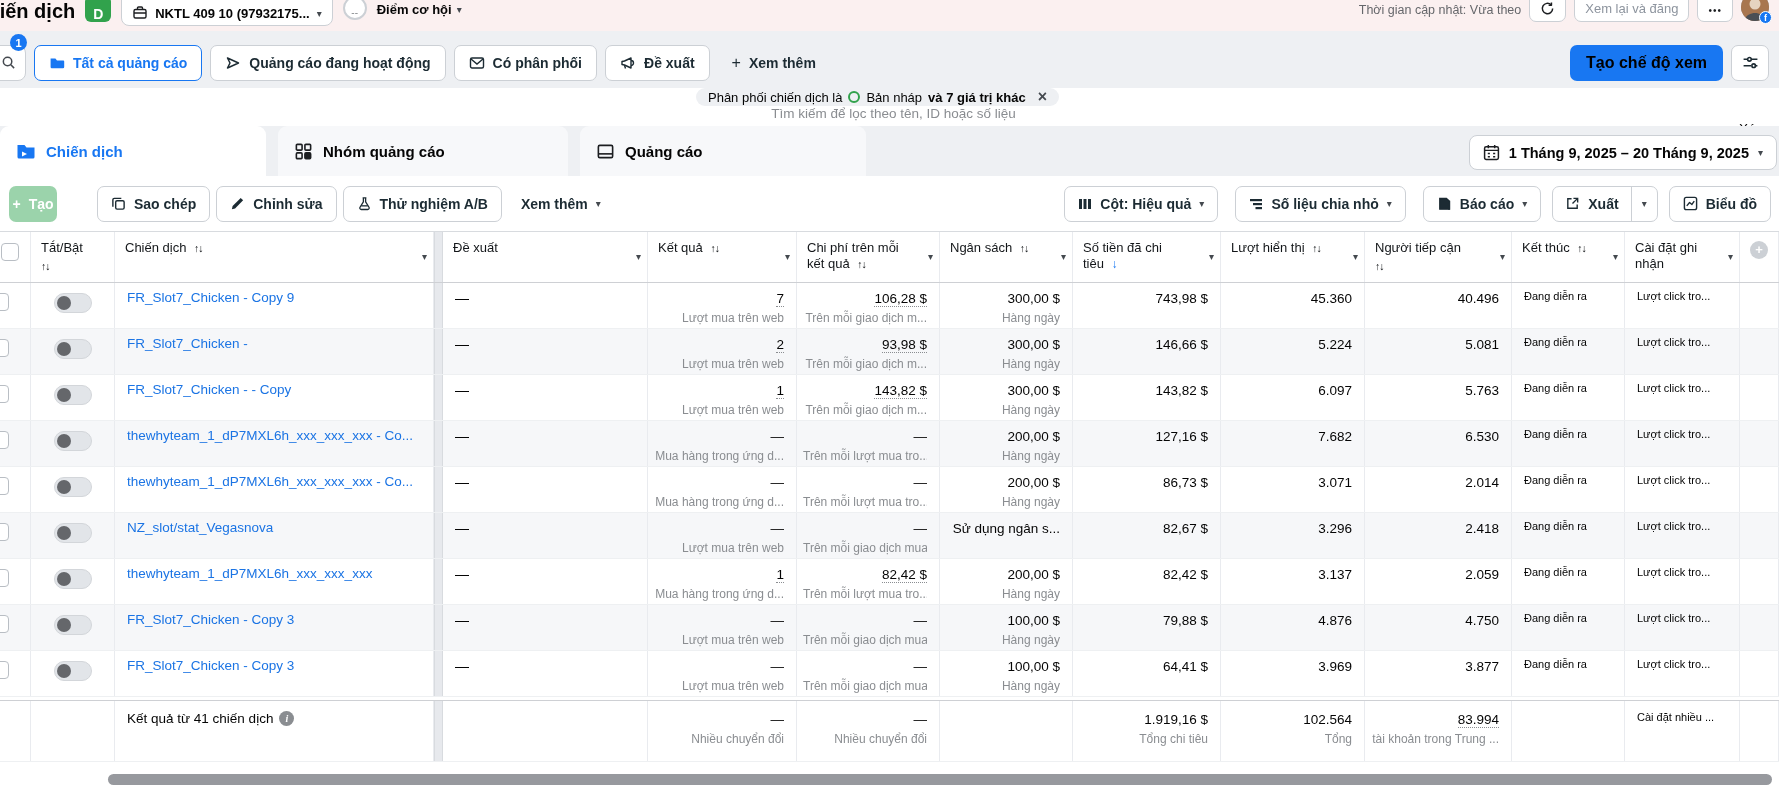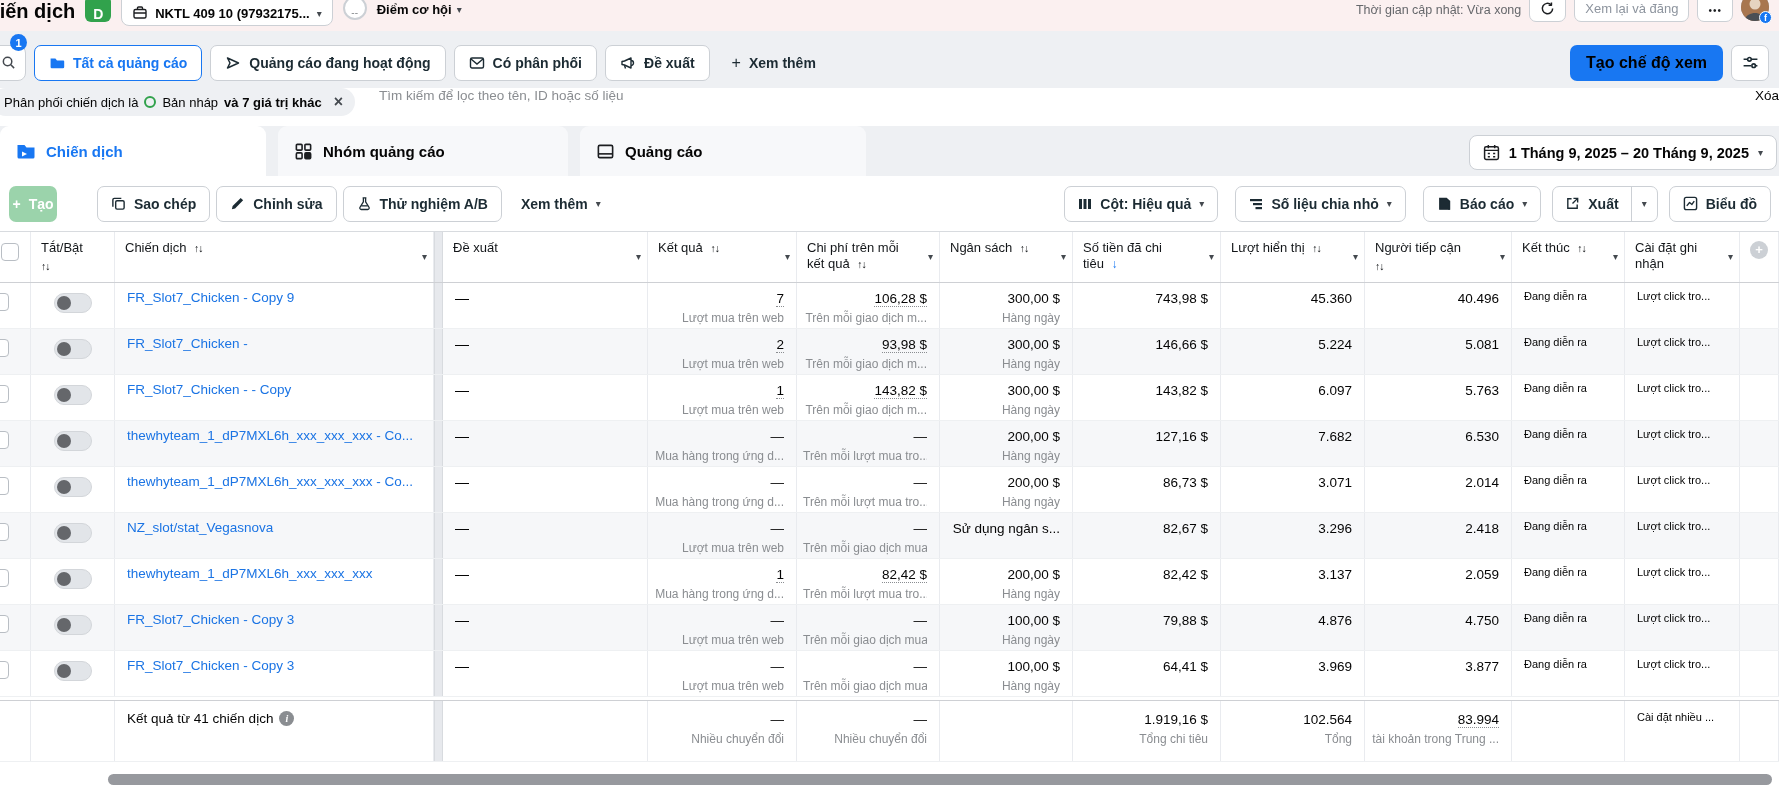"Thời gian cập nhật: Vừa" div.tb-updated { text: xong -> theo }
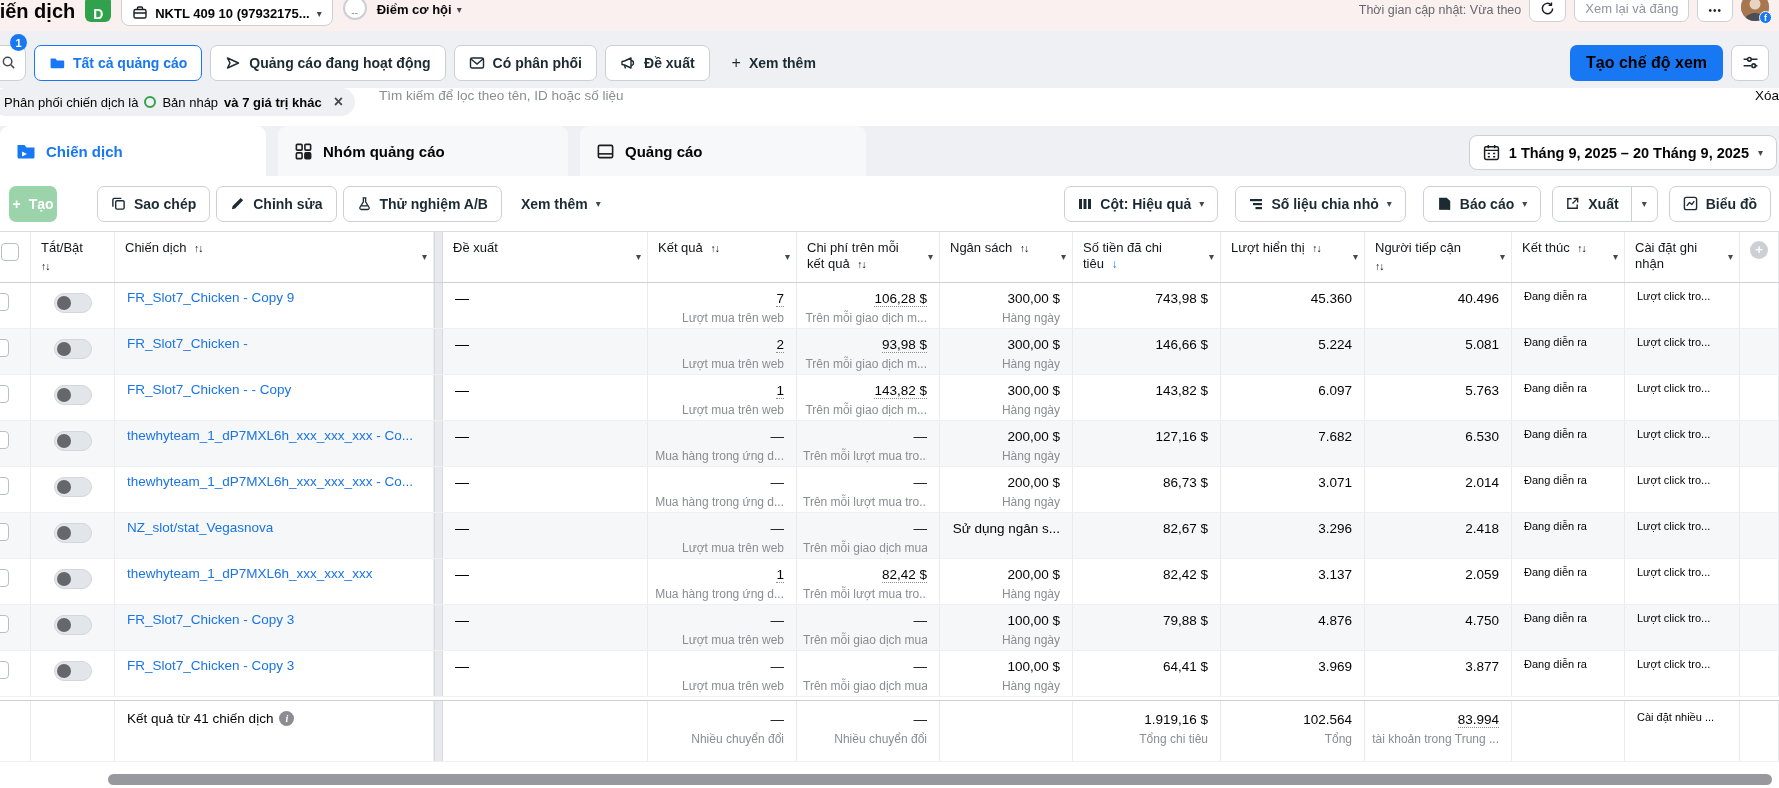"Phân phối chiến dịch là" .chip-row { align-items: flex-start -> center; flex-direction: none -> column; padding-right: 0 -> 16px }
